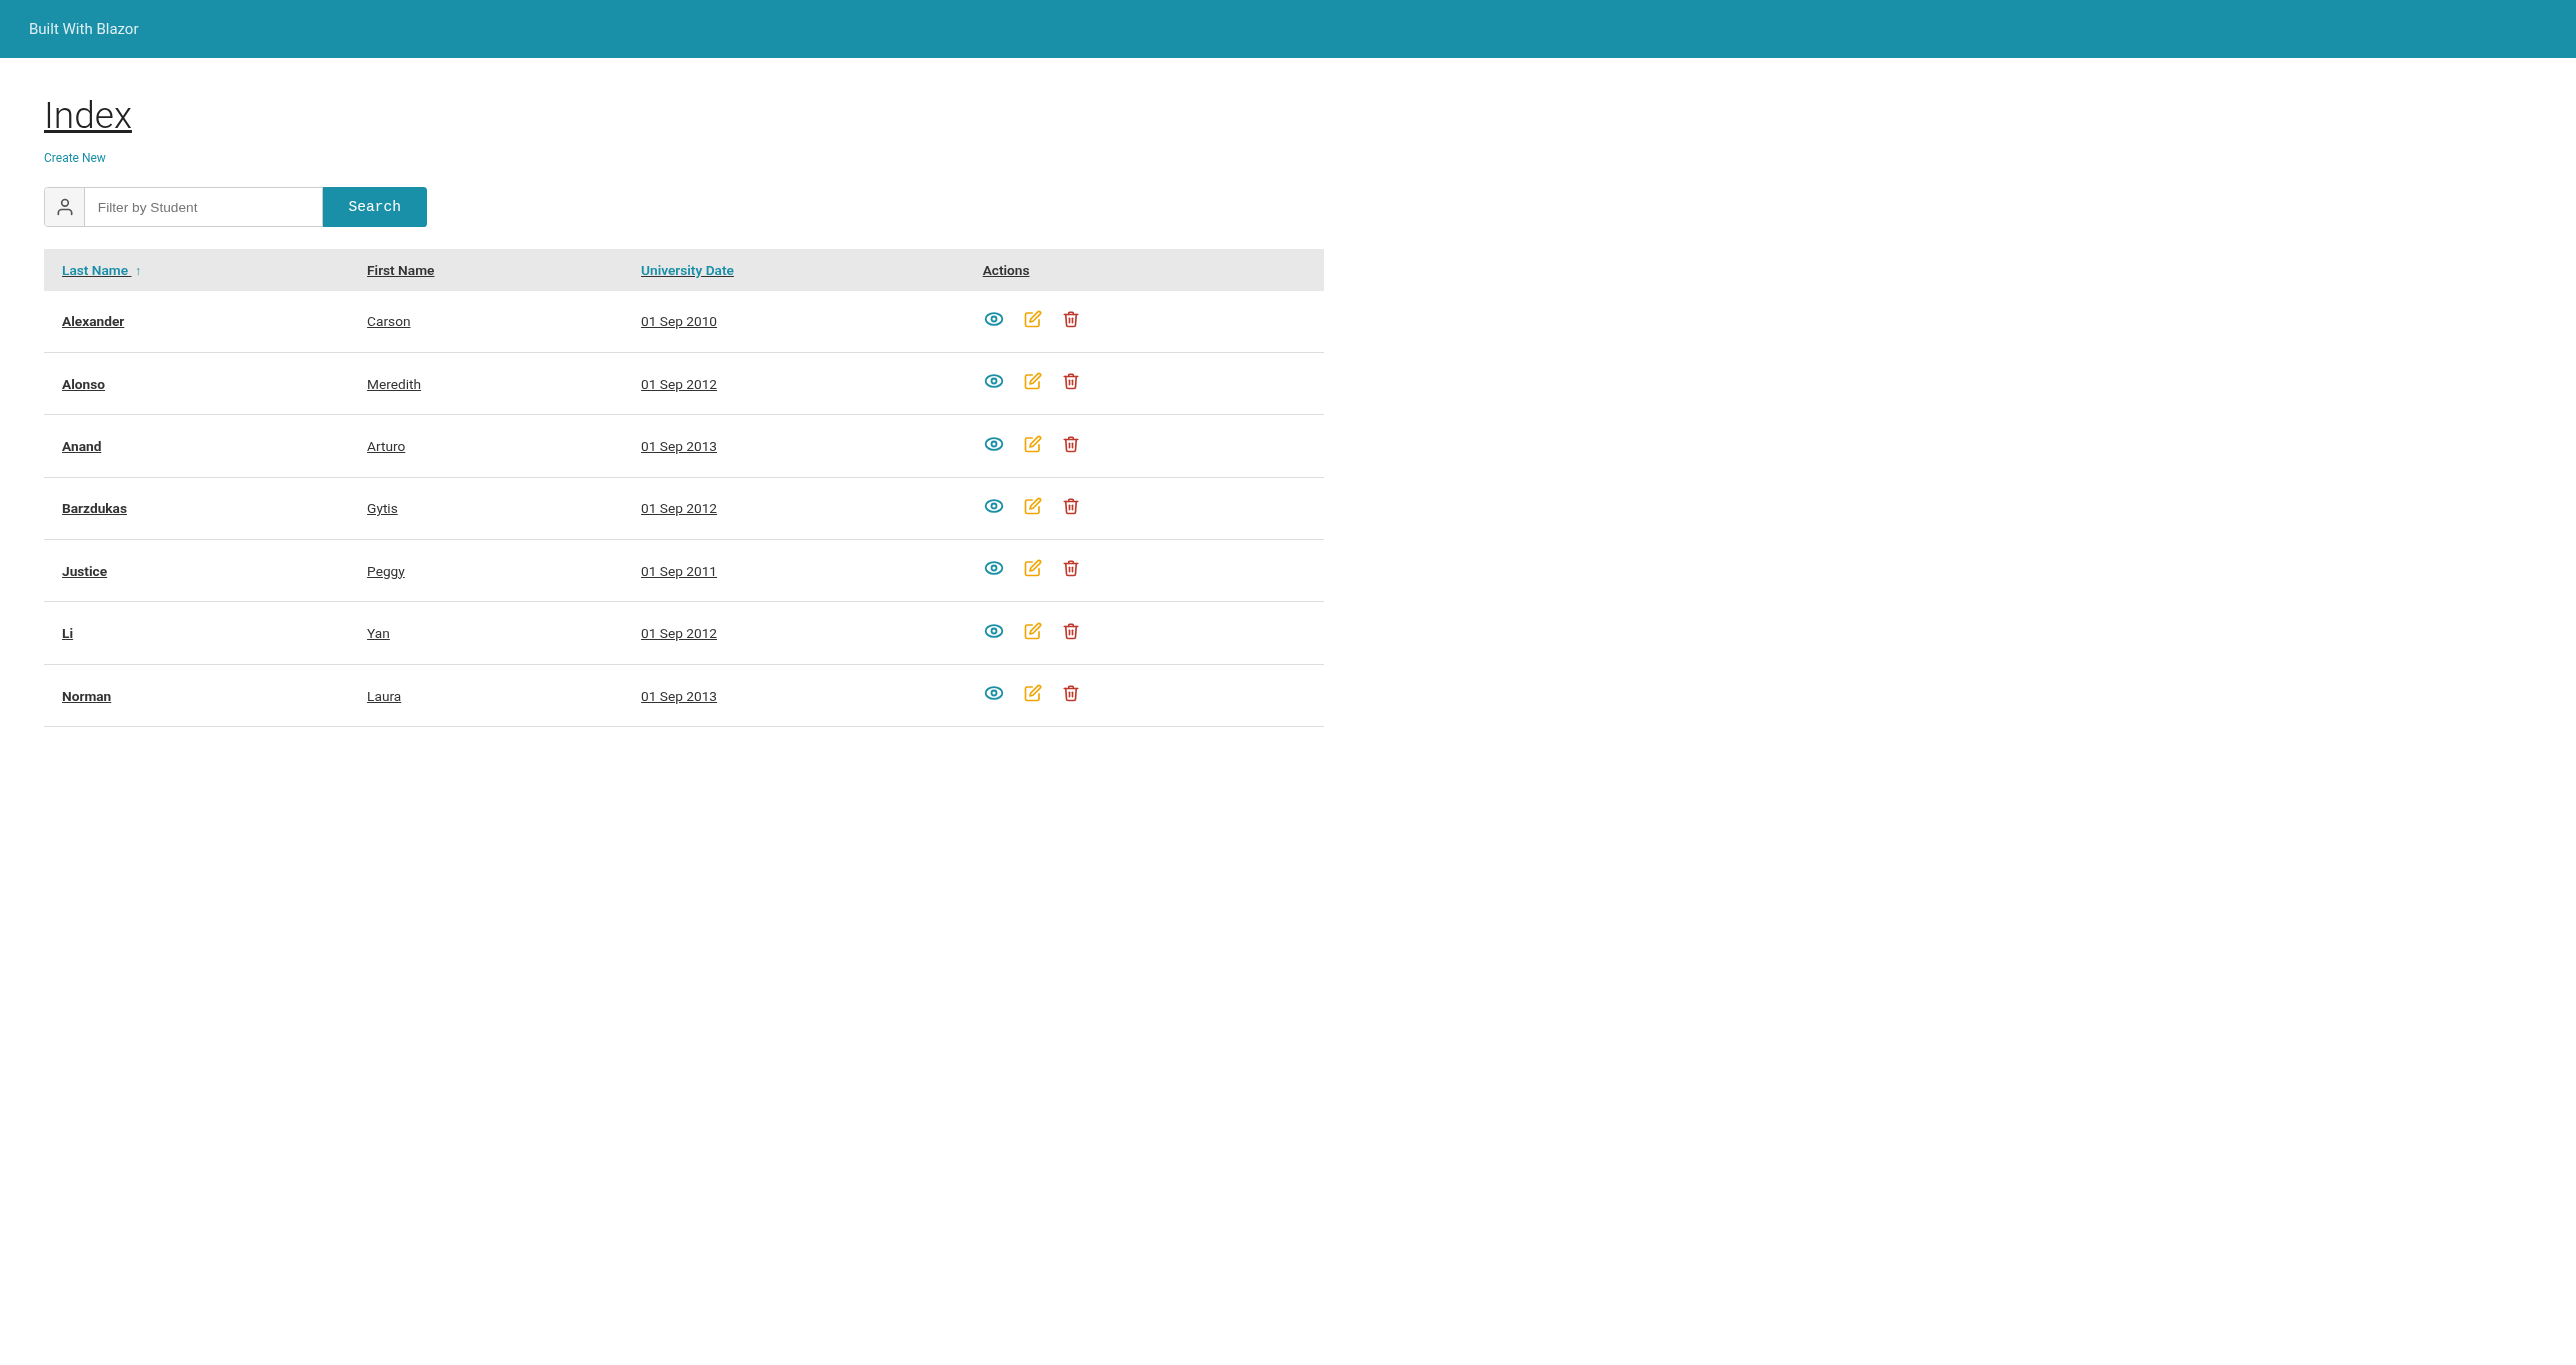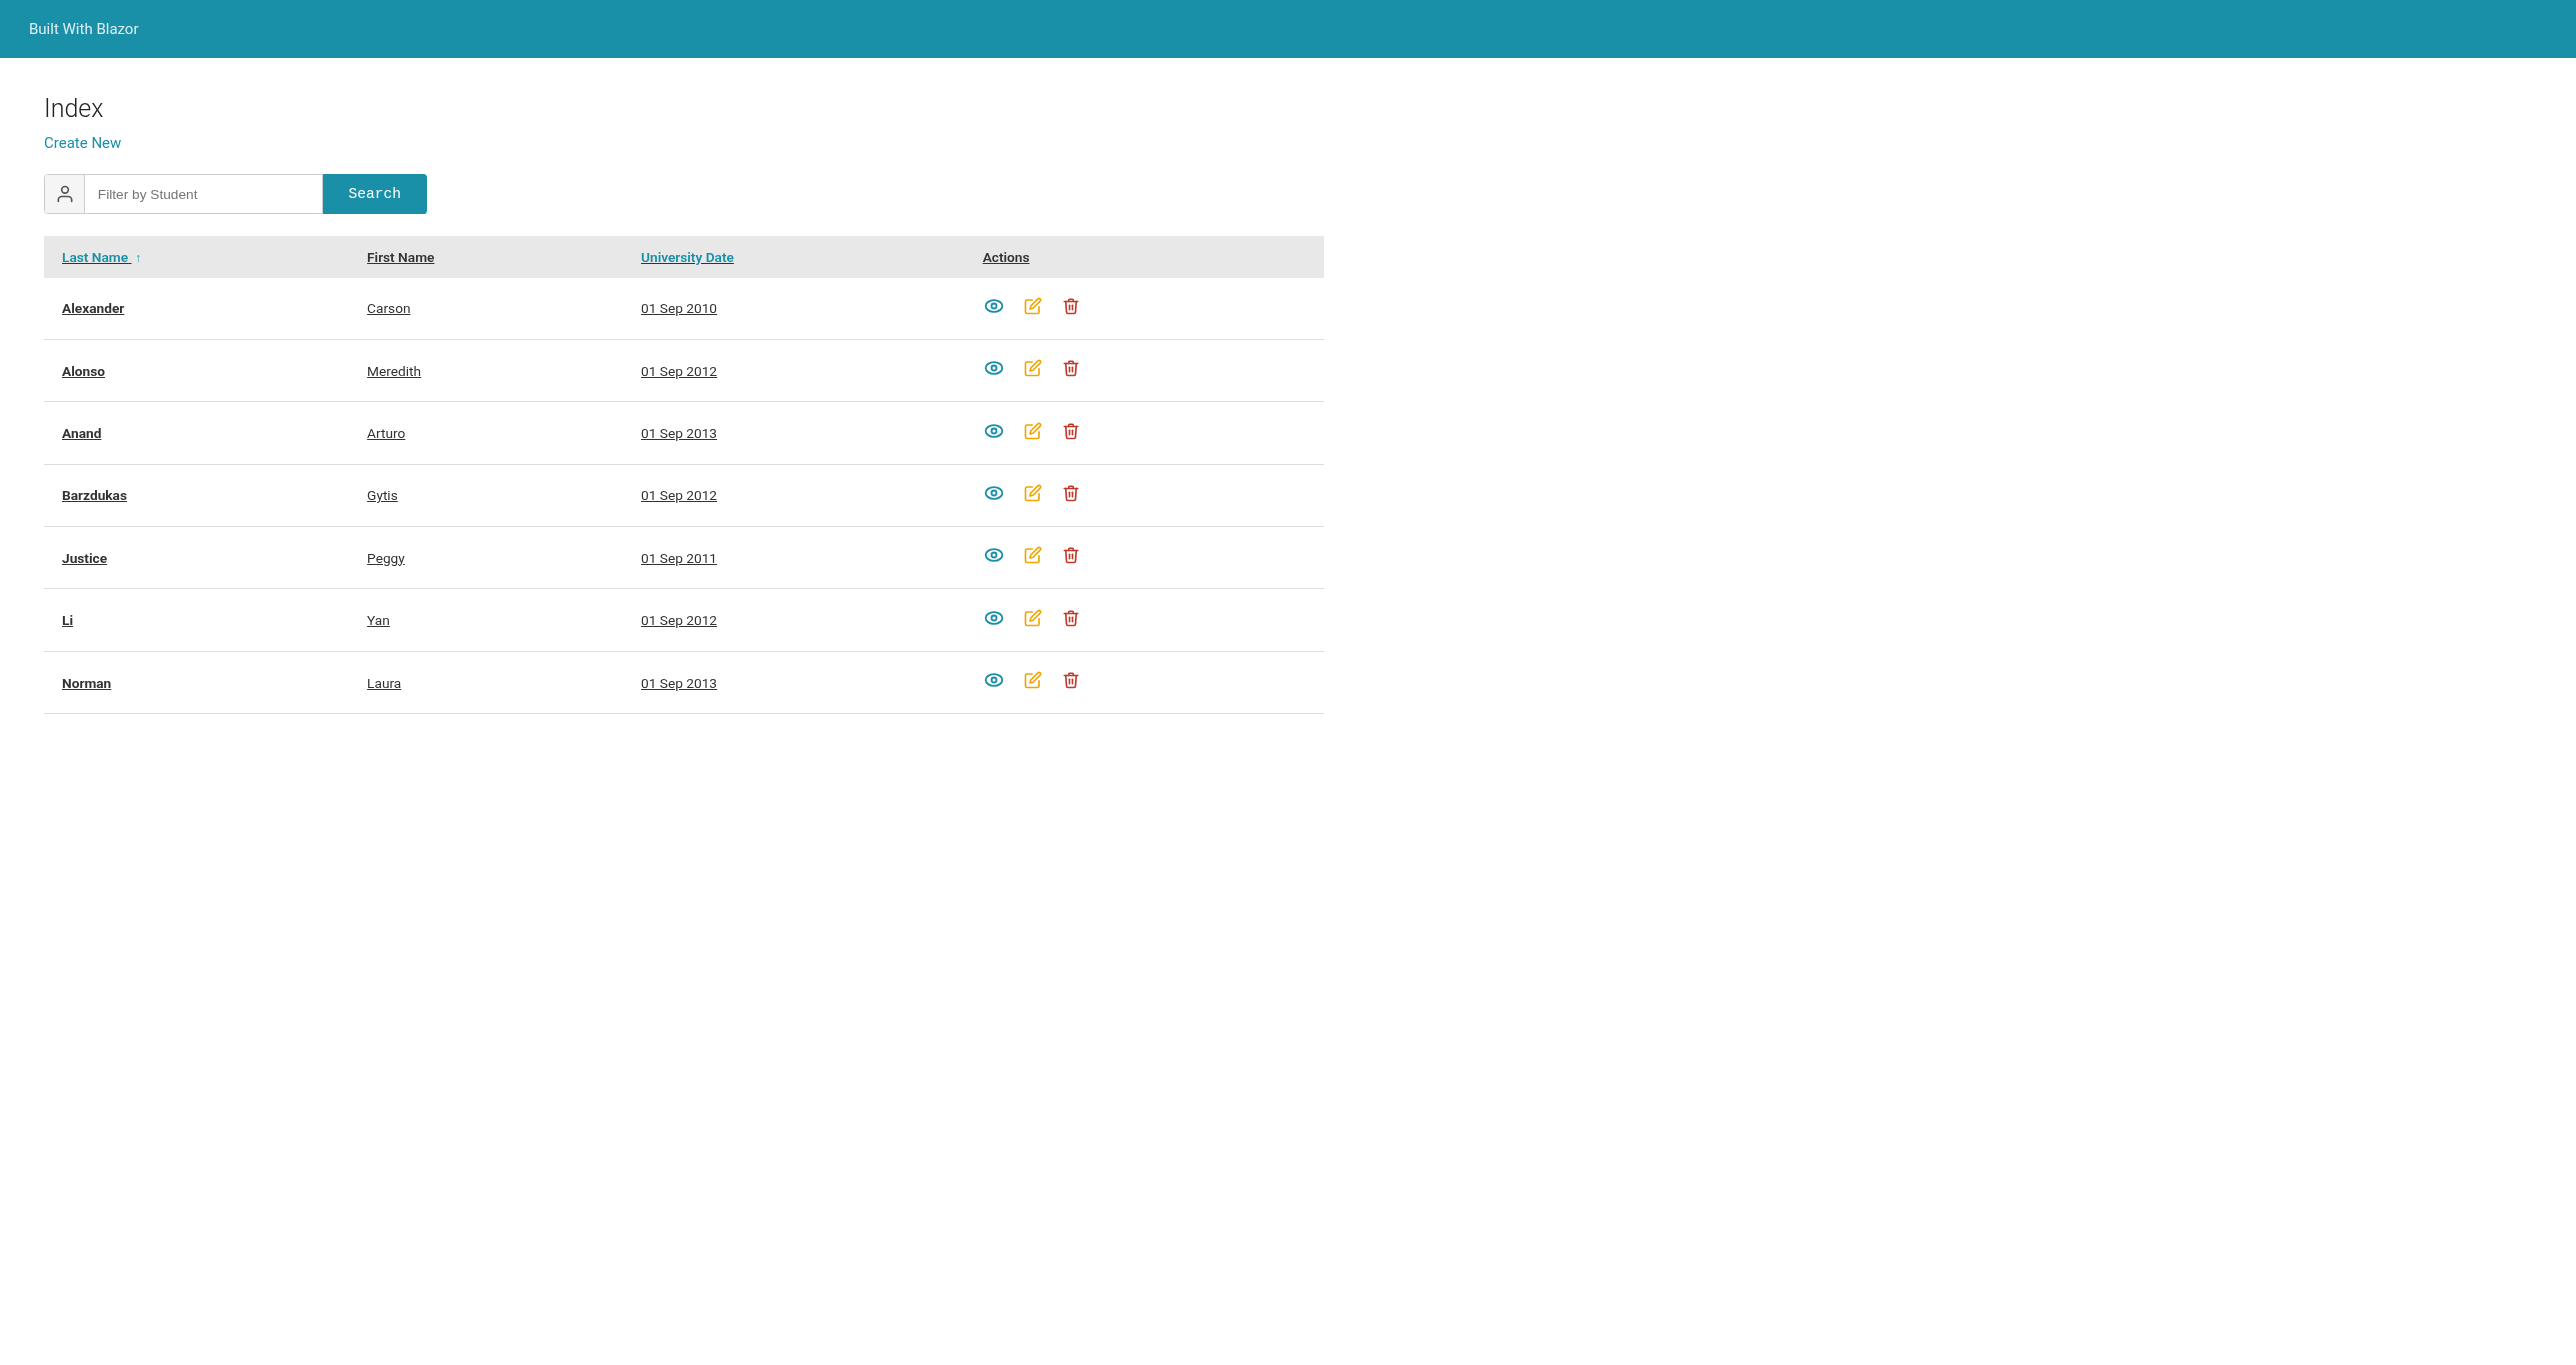"Index" .page-title { font-size: 25px -> 37px; text-decoration: none -> underline }
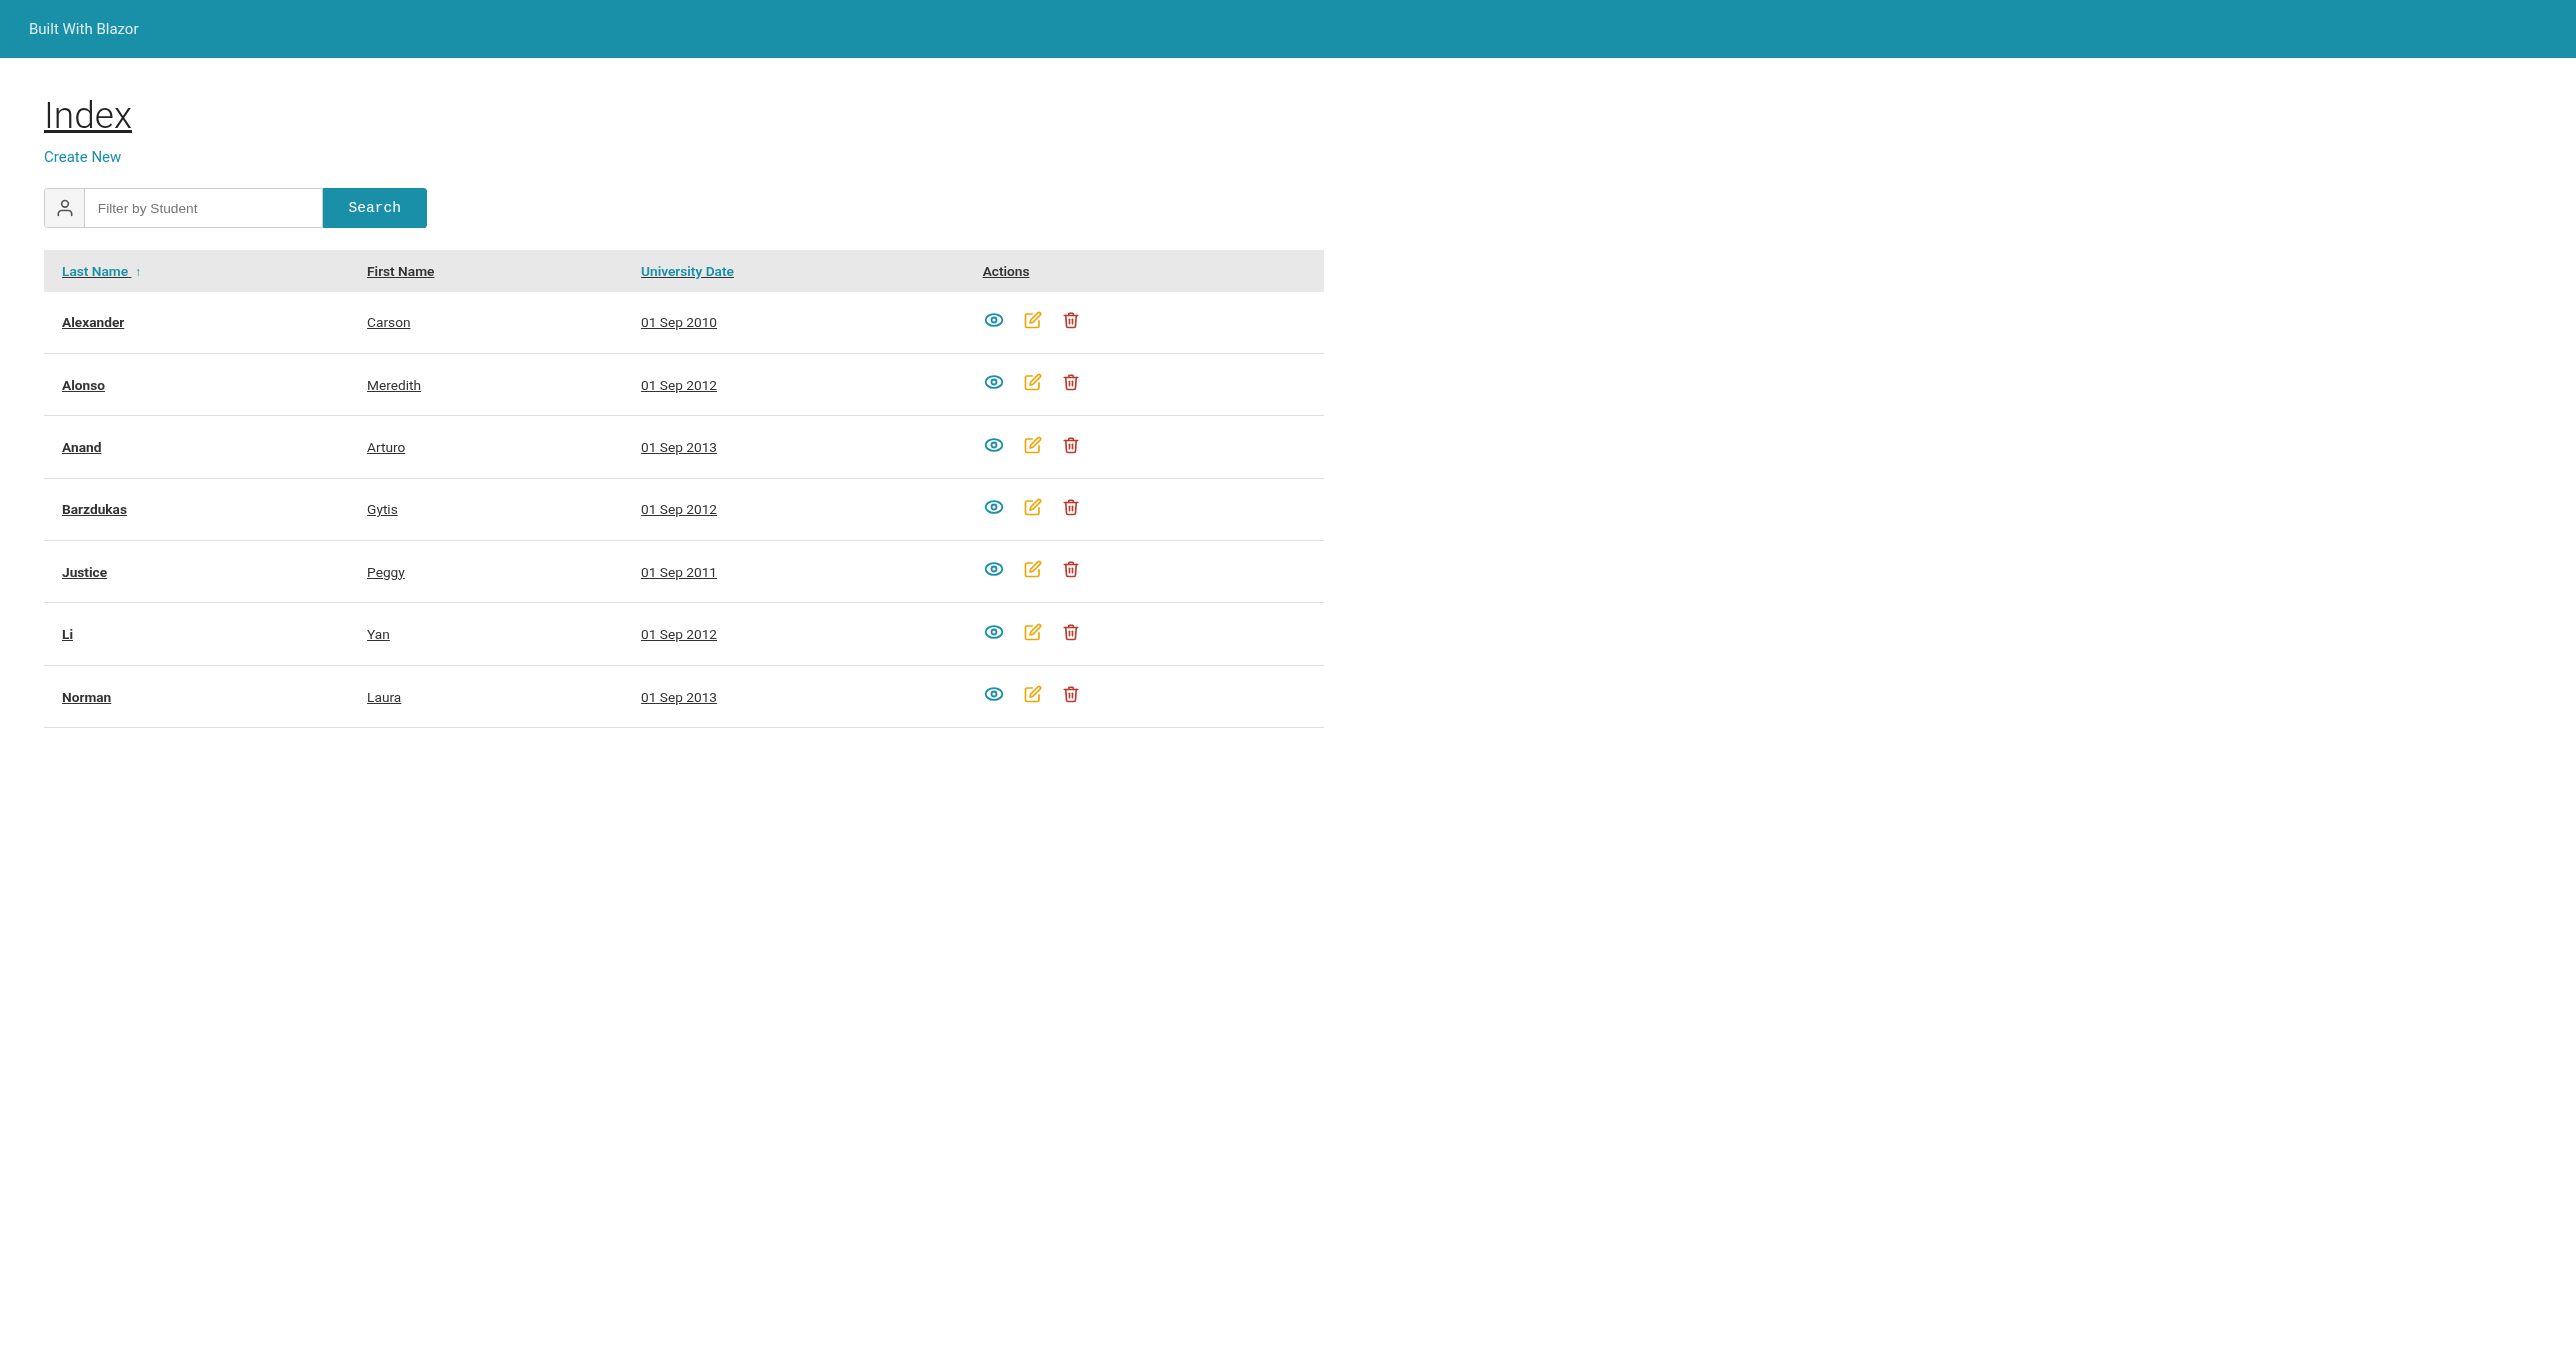"Create New" .create-new-link { font-size: 15px -> 12px }
